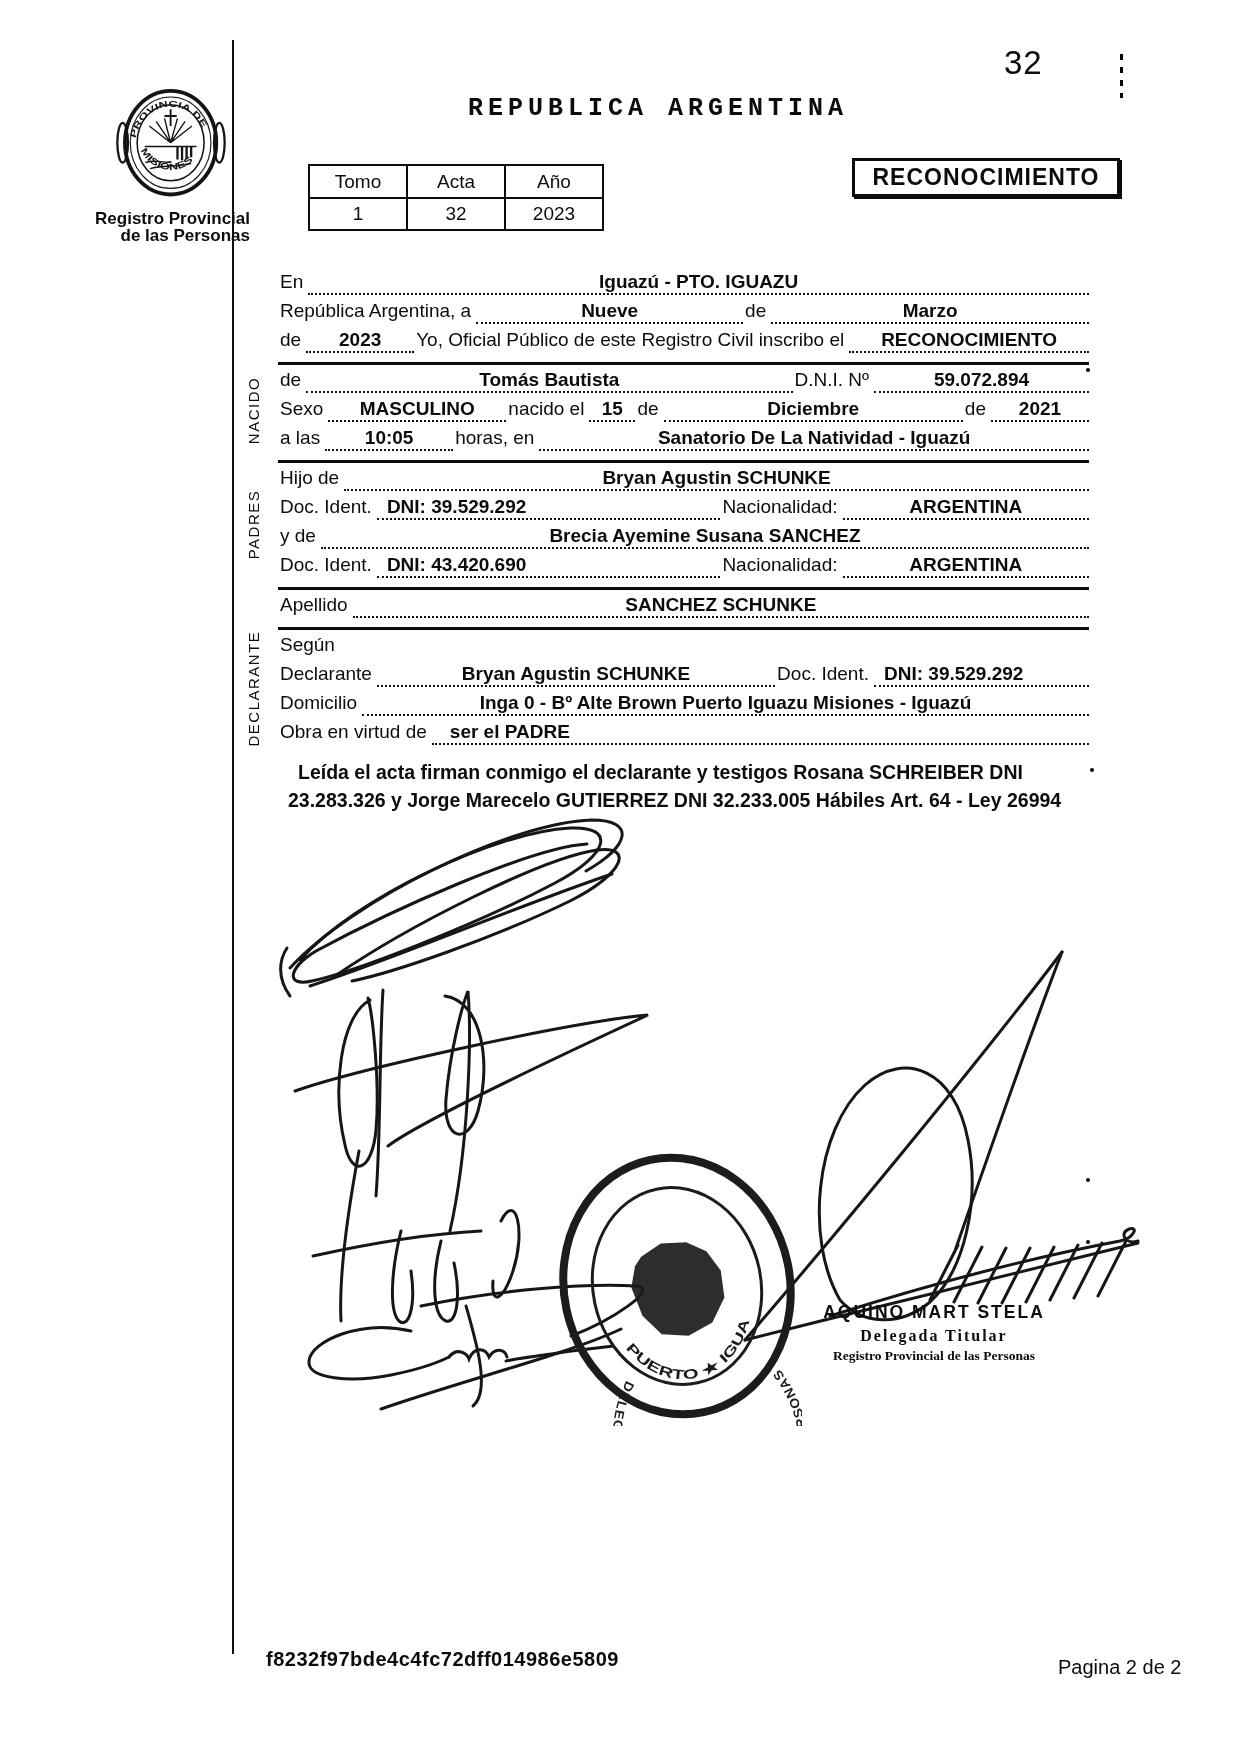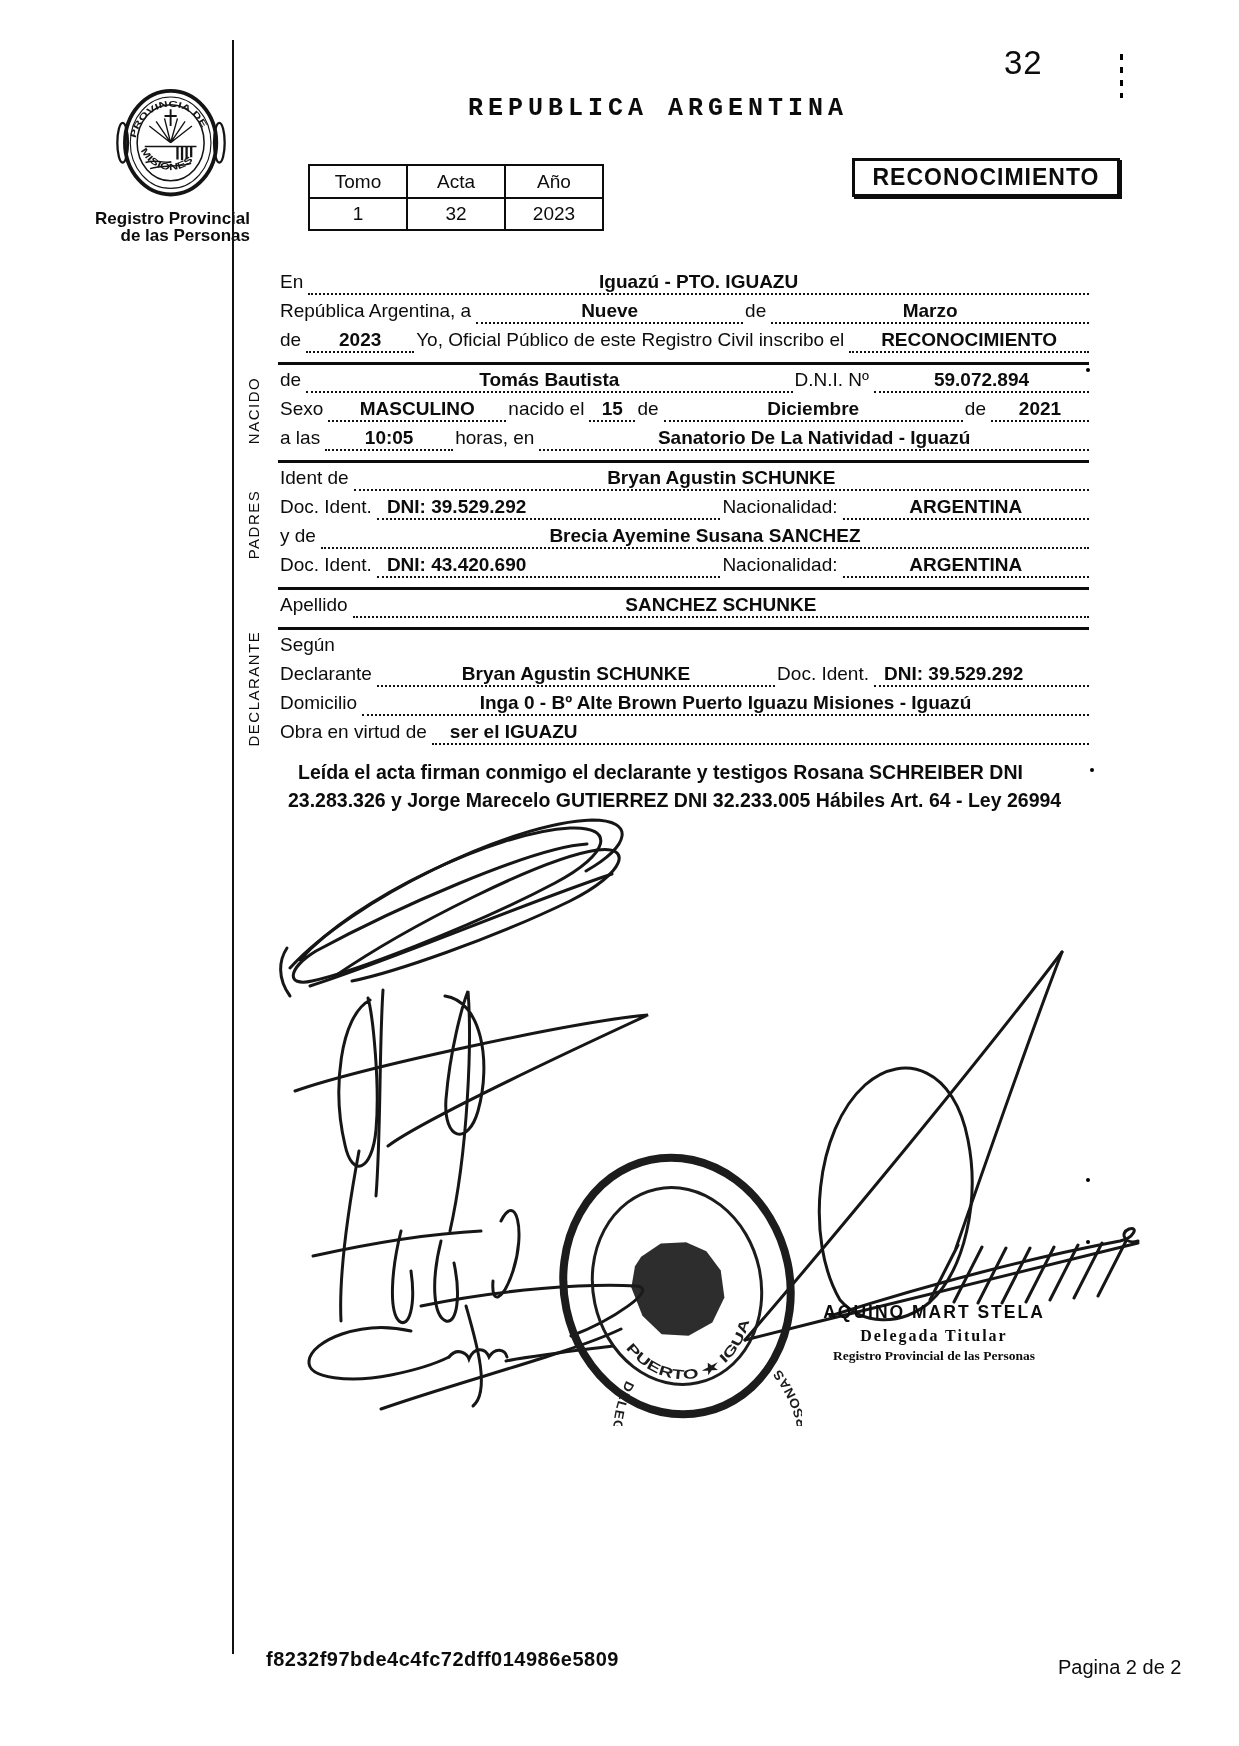"Ident de" span.lbl { text: Ident -> Hijo }
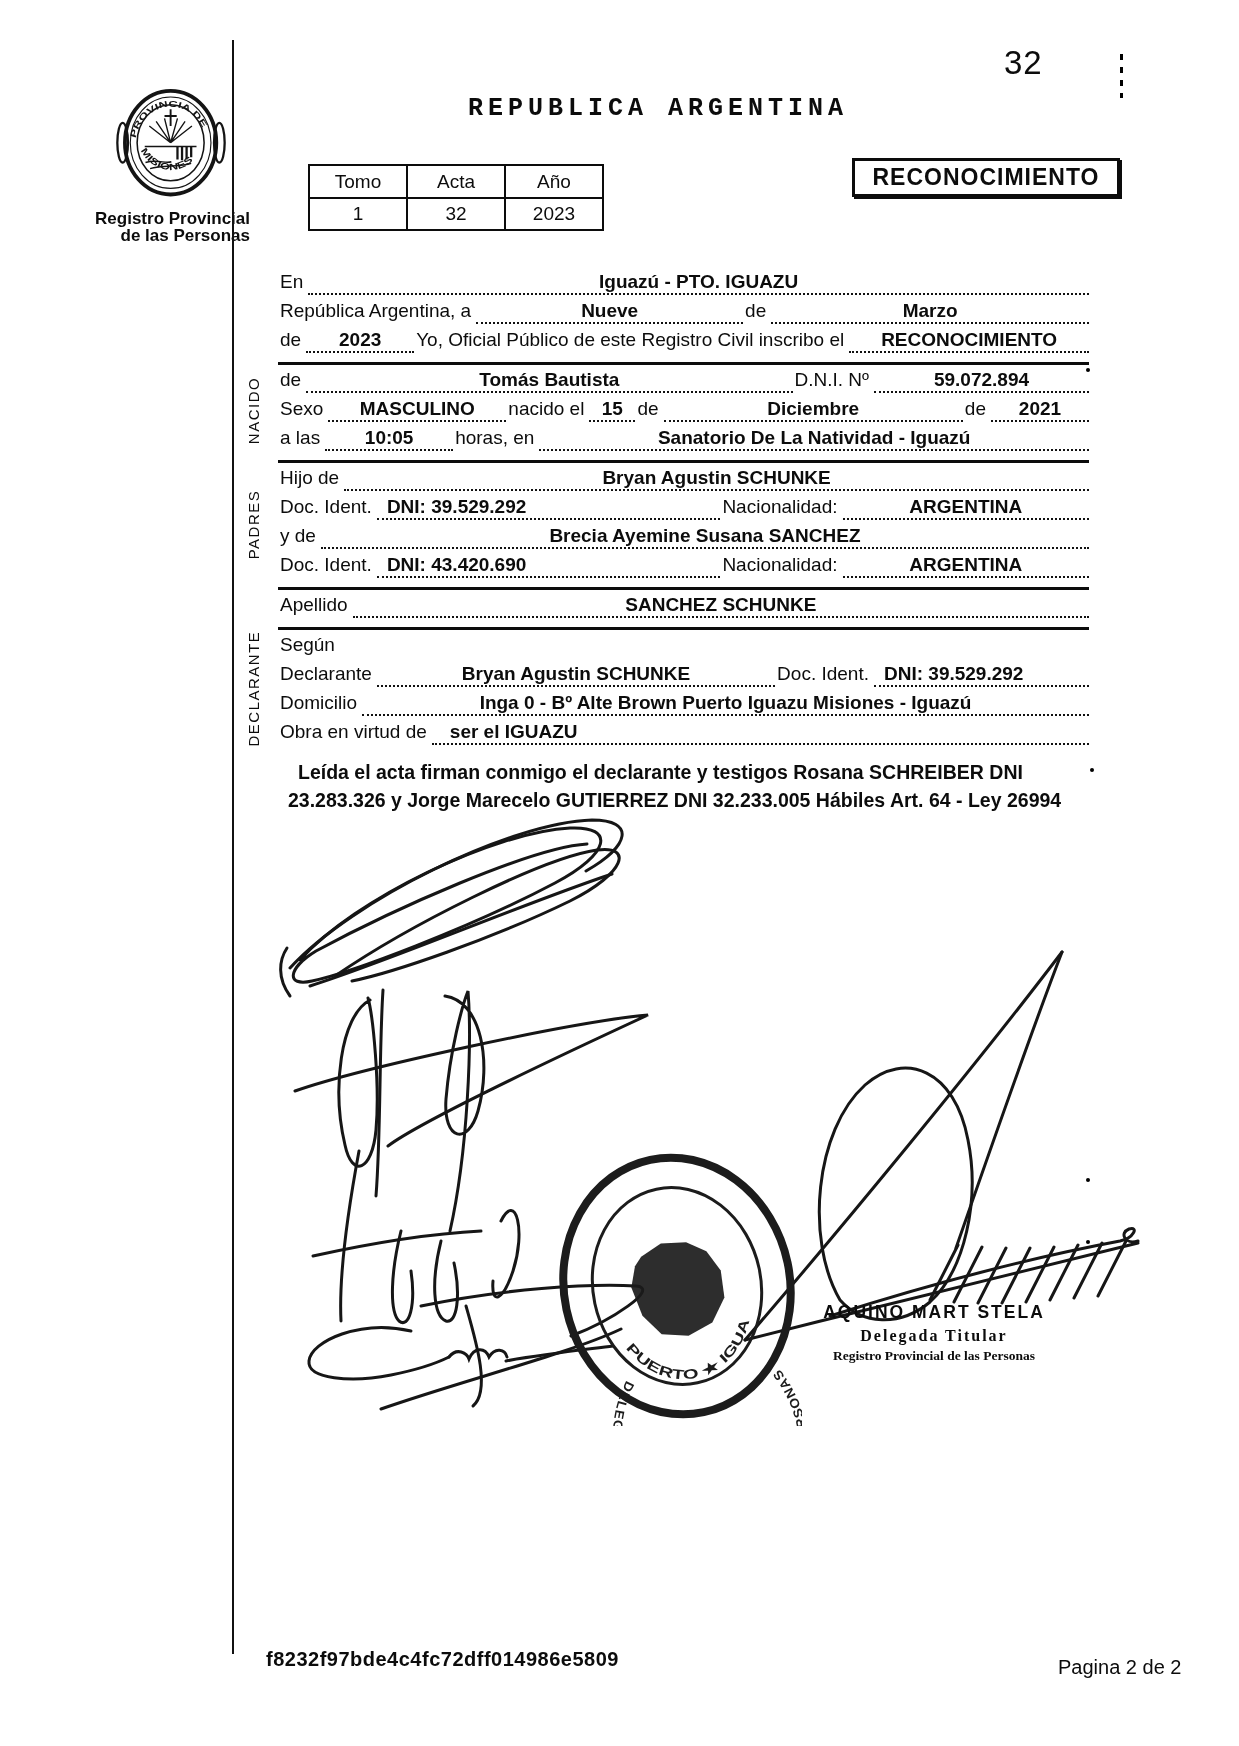"ser el IGUAZU" span.fill { text: IGUAZU -> PADRE }
